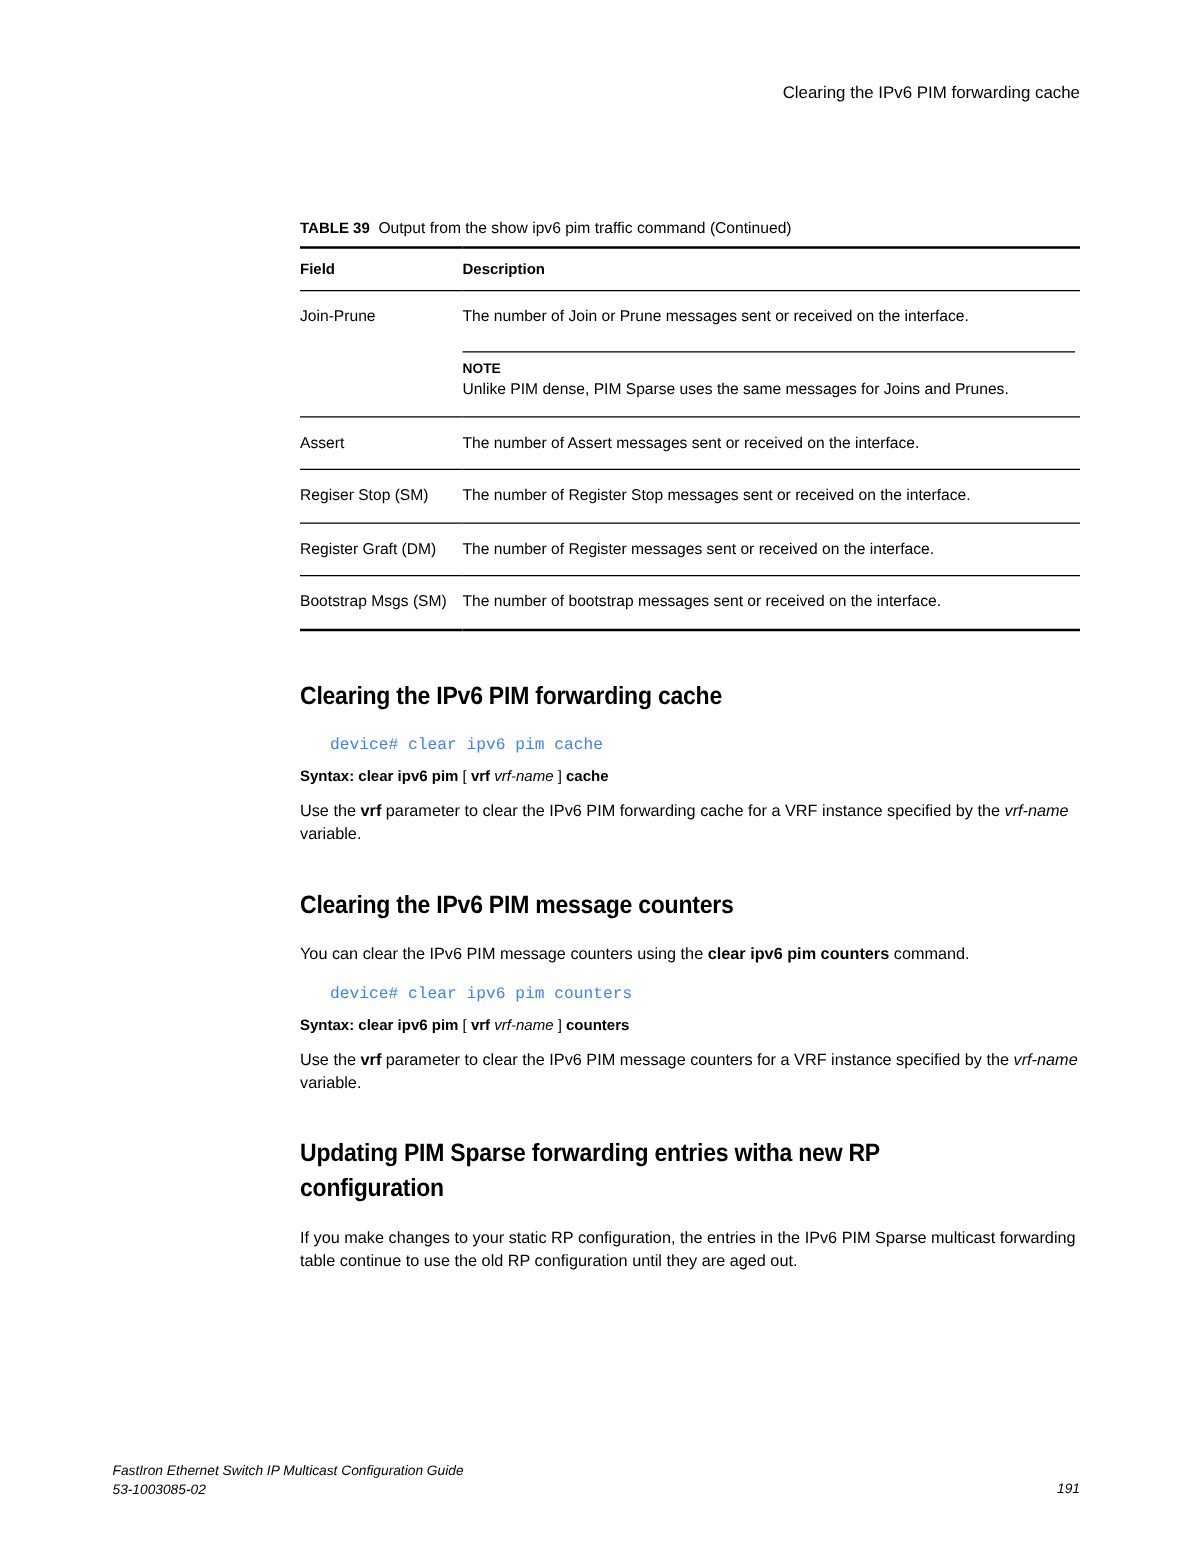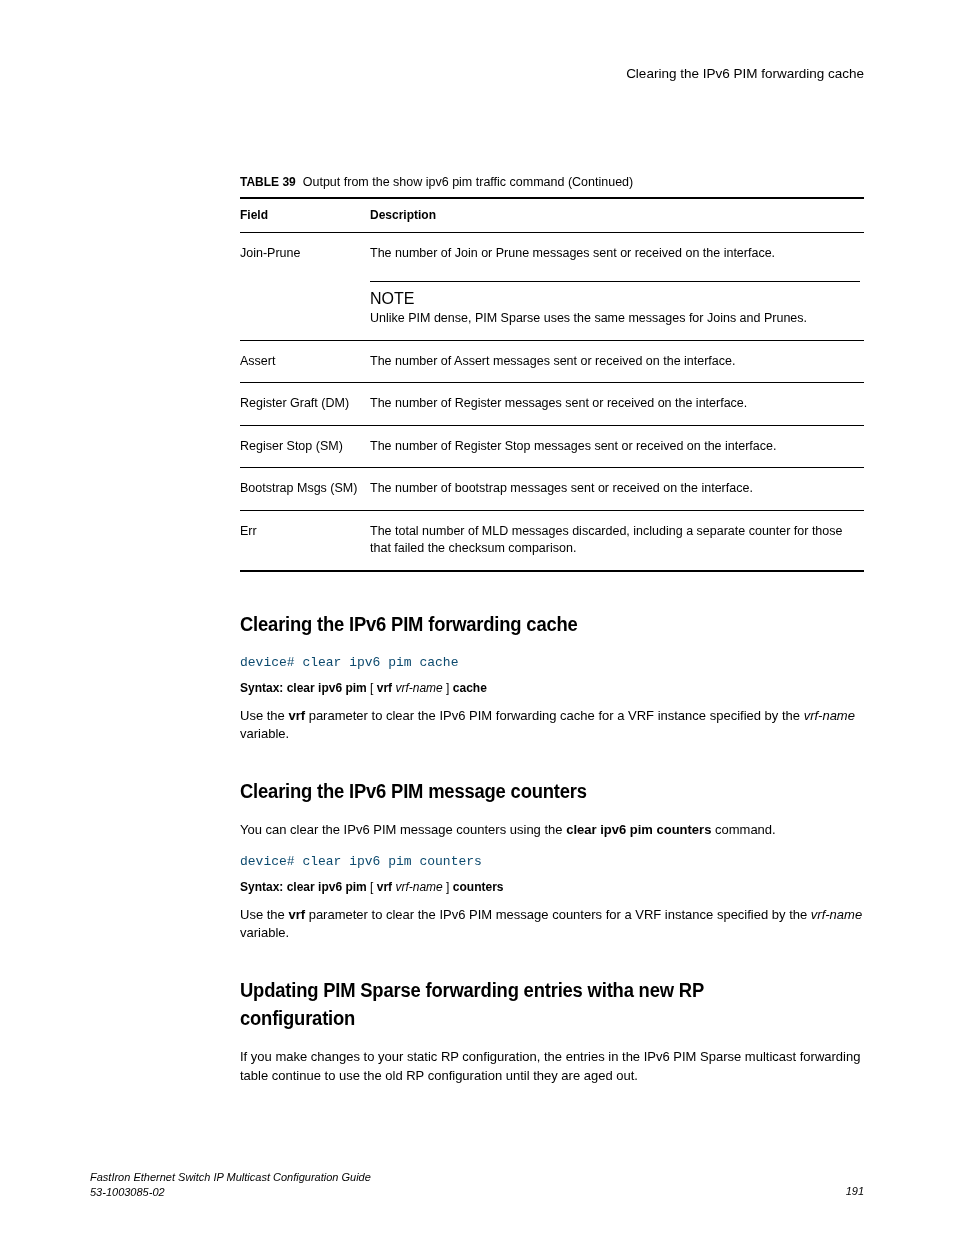"NOTE" .note-label { font-size: 16px -> 11px; font-weight: normal -> bold }
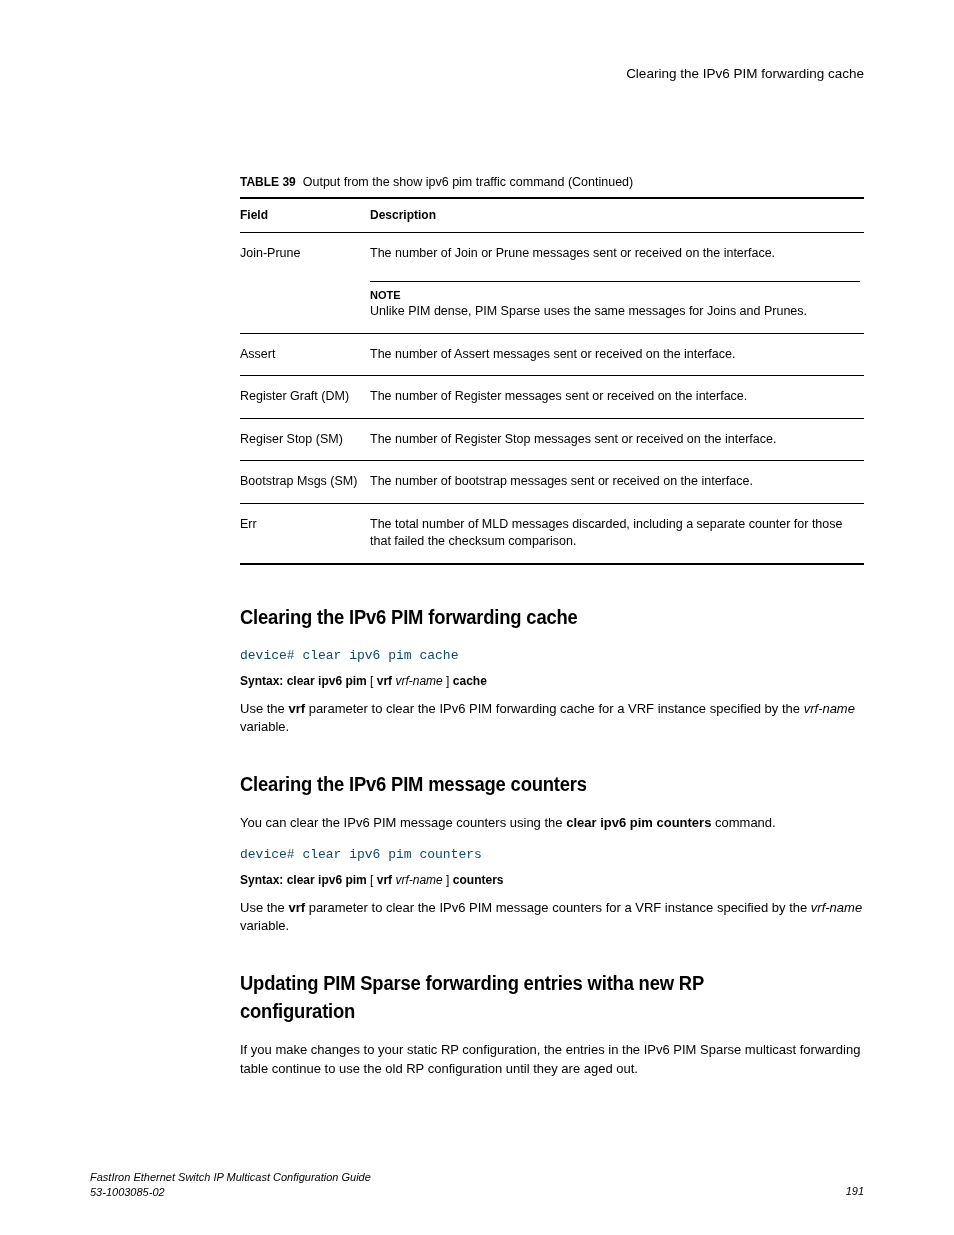"Register Graft (DM)" tr { order: before "Regiser Stop (SM)" -> after "Regiser Stop (SM)" }
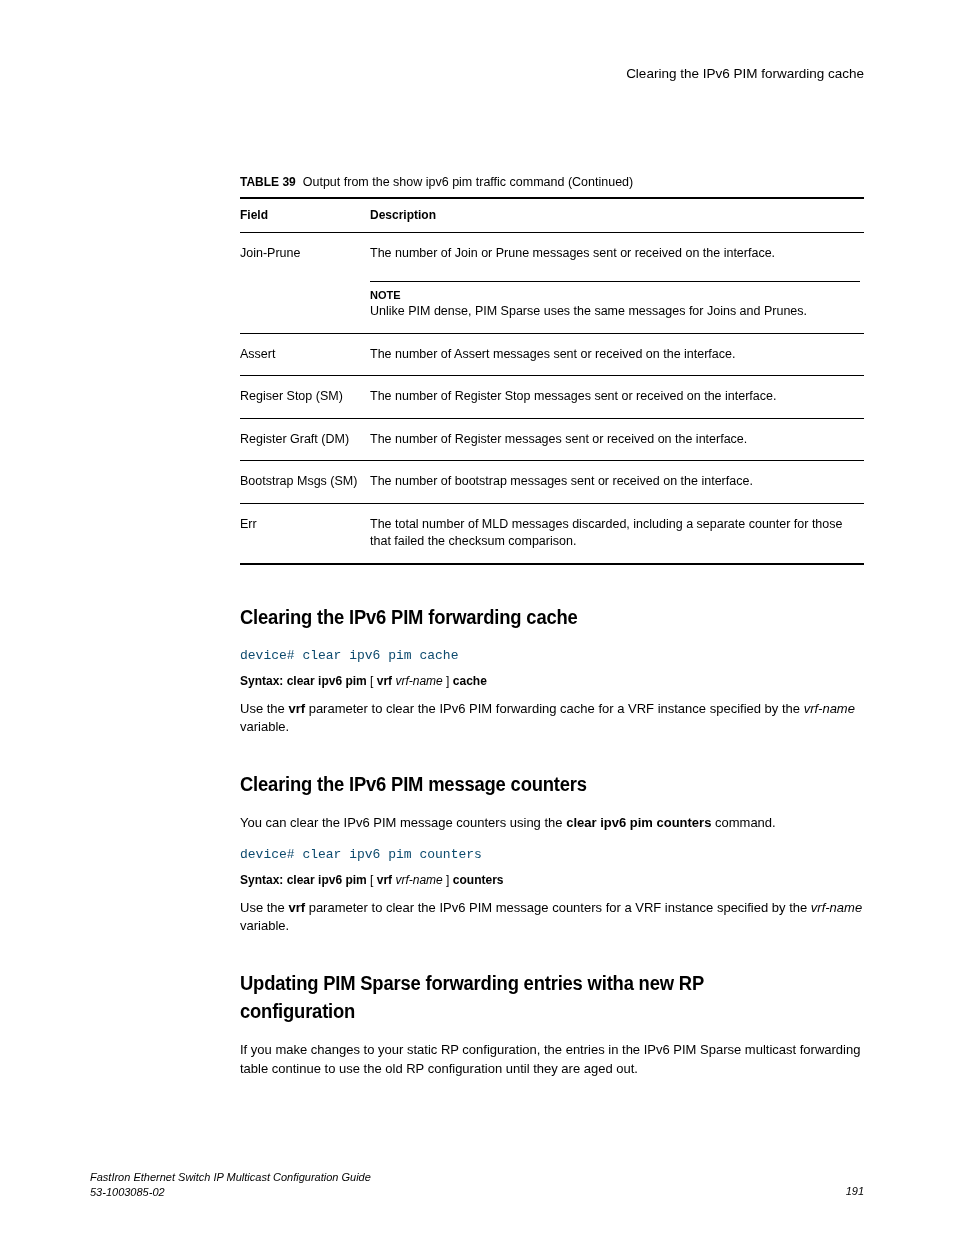"Err" tr { html: <tr> <td>Err</td> <td>The total number of MLD messages discarded, including a separate counter for those that failed the checksum comparison.</td> </tr> -> none }
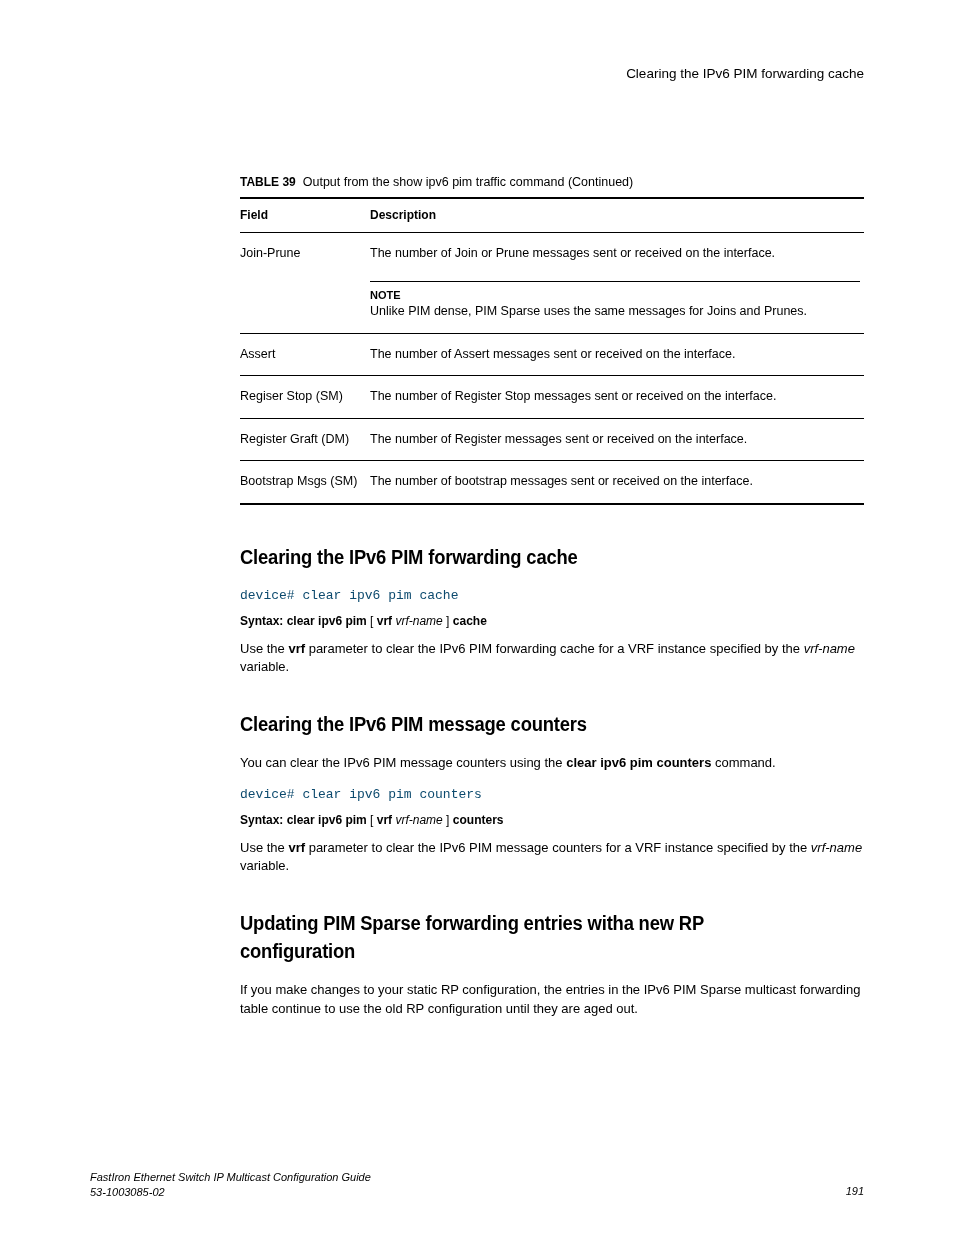"device# clear ipv6 pim cache" .mono { color: #0c4a6e -> #3b82f6; margin-left: none -> 24px }
